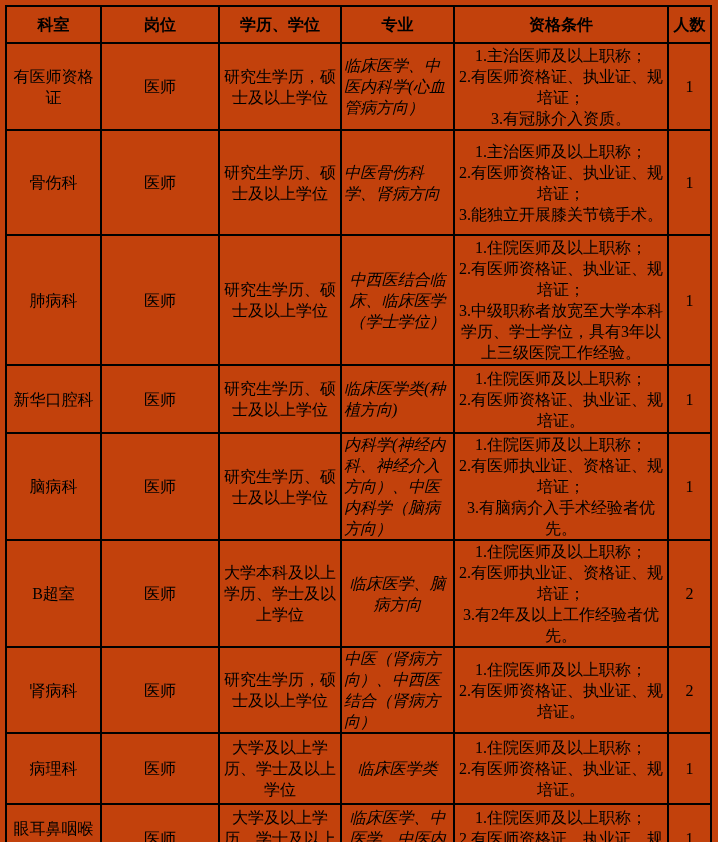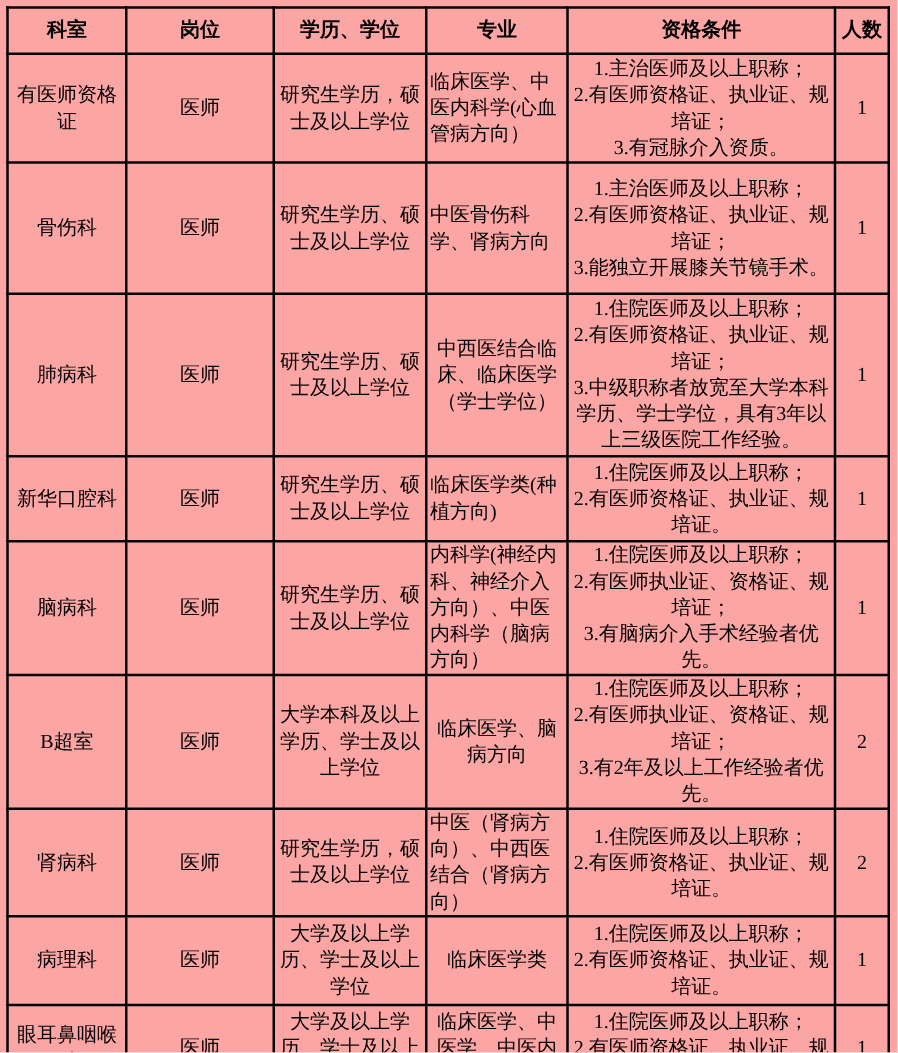"科室" .page { background: #fca5a5 -> #c2410c }
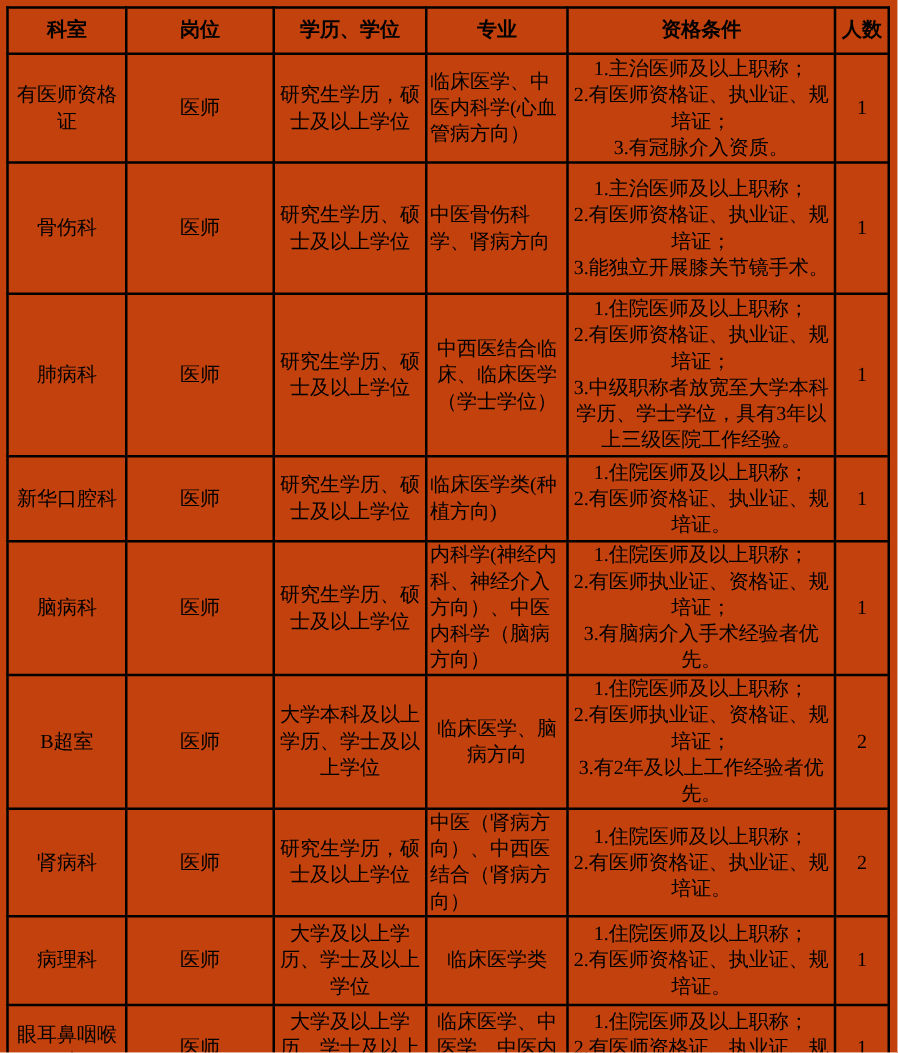"临床医学、中医内科学(心血管病方向）" td.cell-major { font-style: none -> italic }
